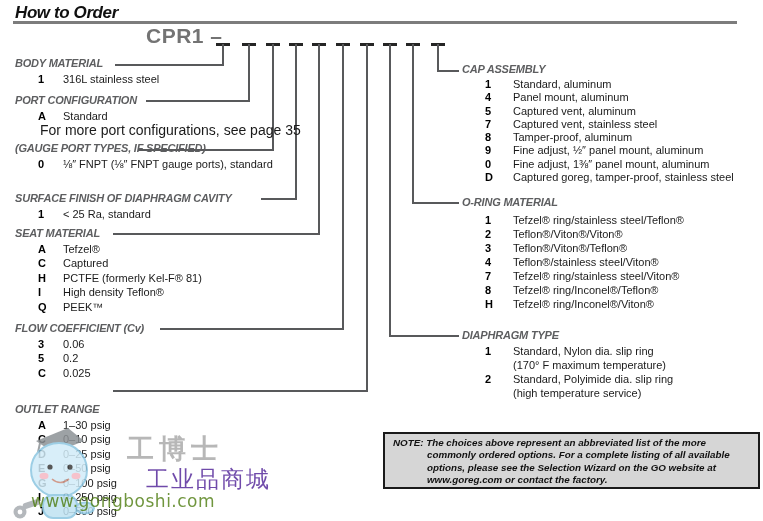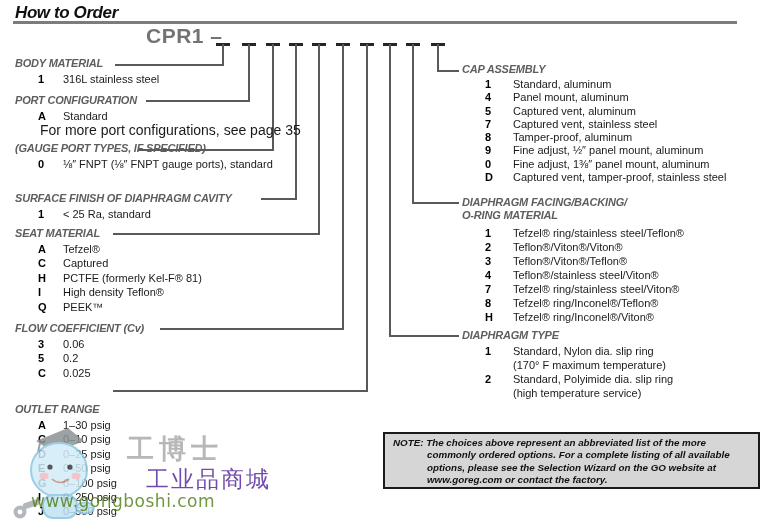"Captured vent, tamper-proof, stainless" span { text: vent -> goreg }
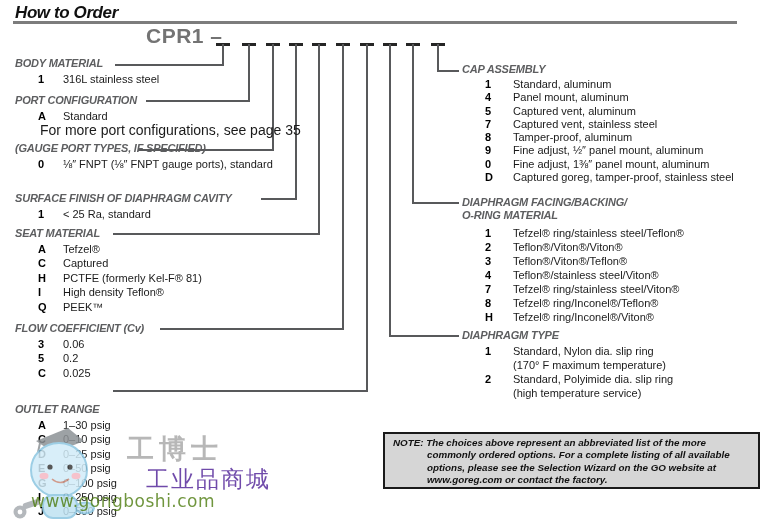"DIAPHRAGM FACING/BACKING/" div.sec-header { html: <div>DIAPHRAGM FACING/BACKING/</div> -> none }
